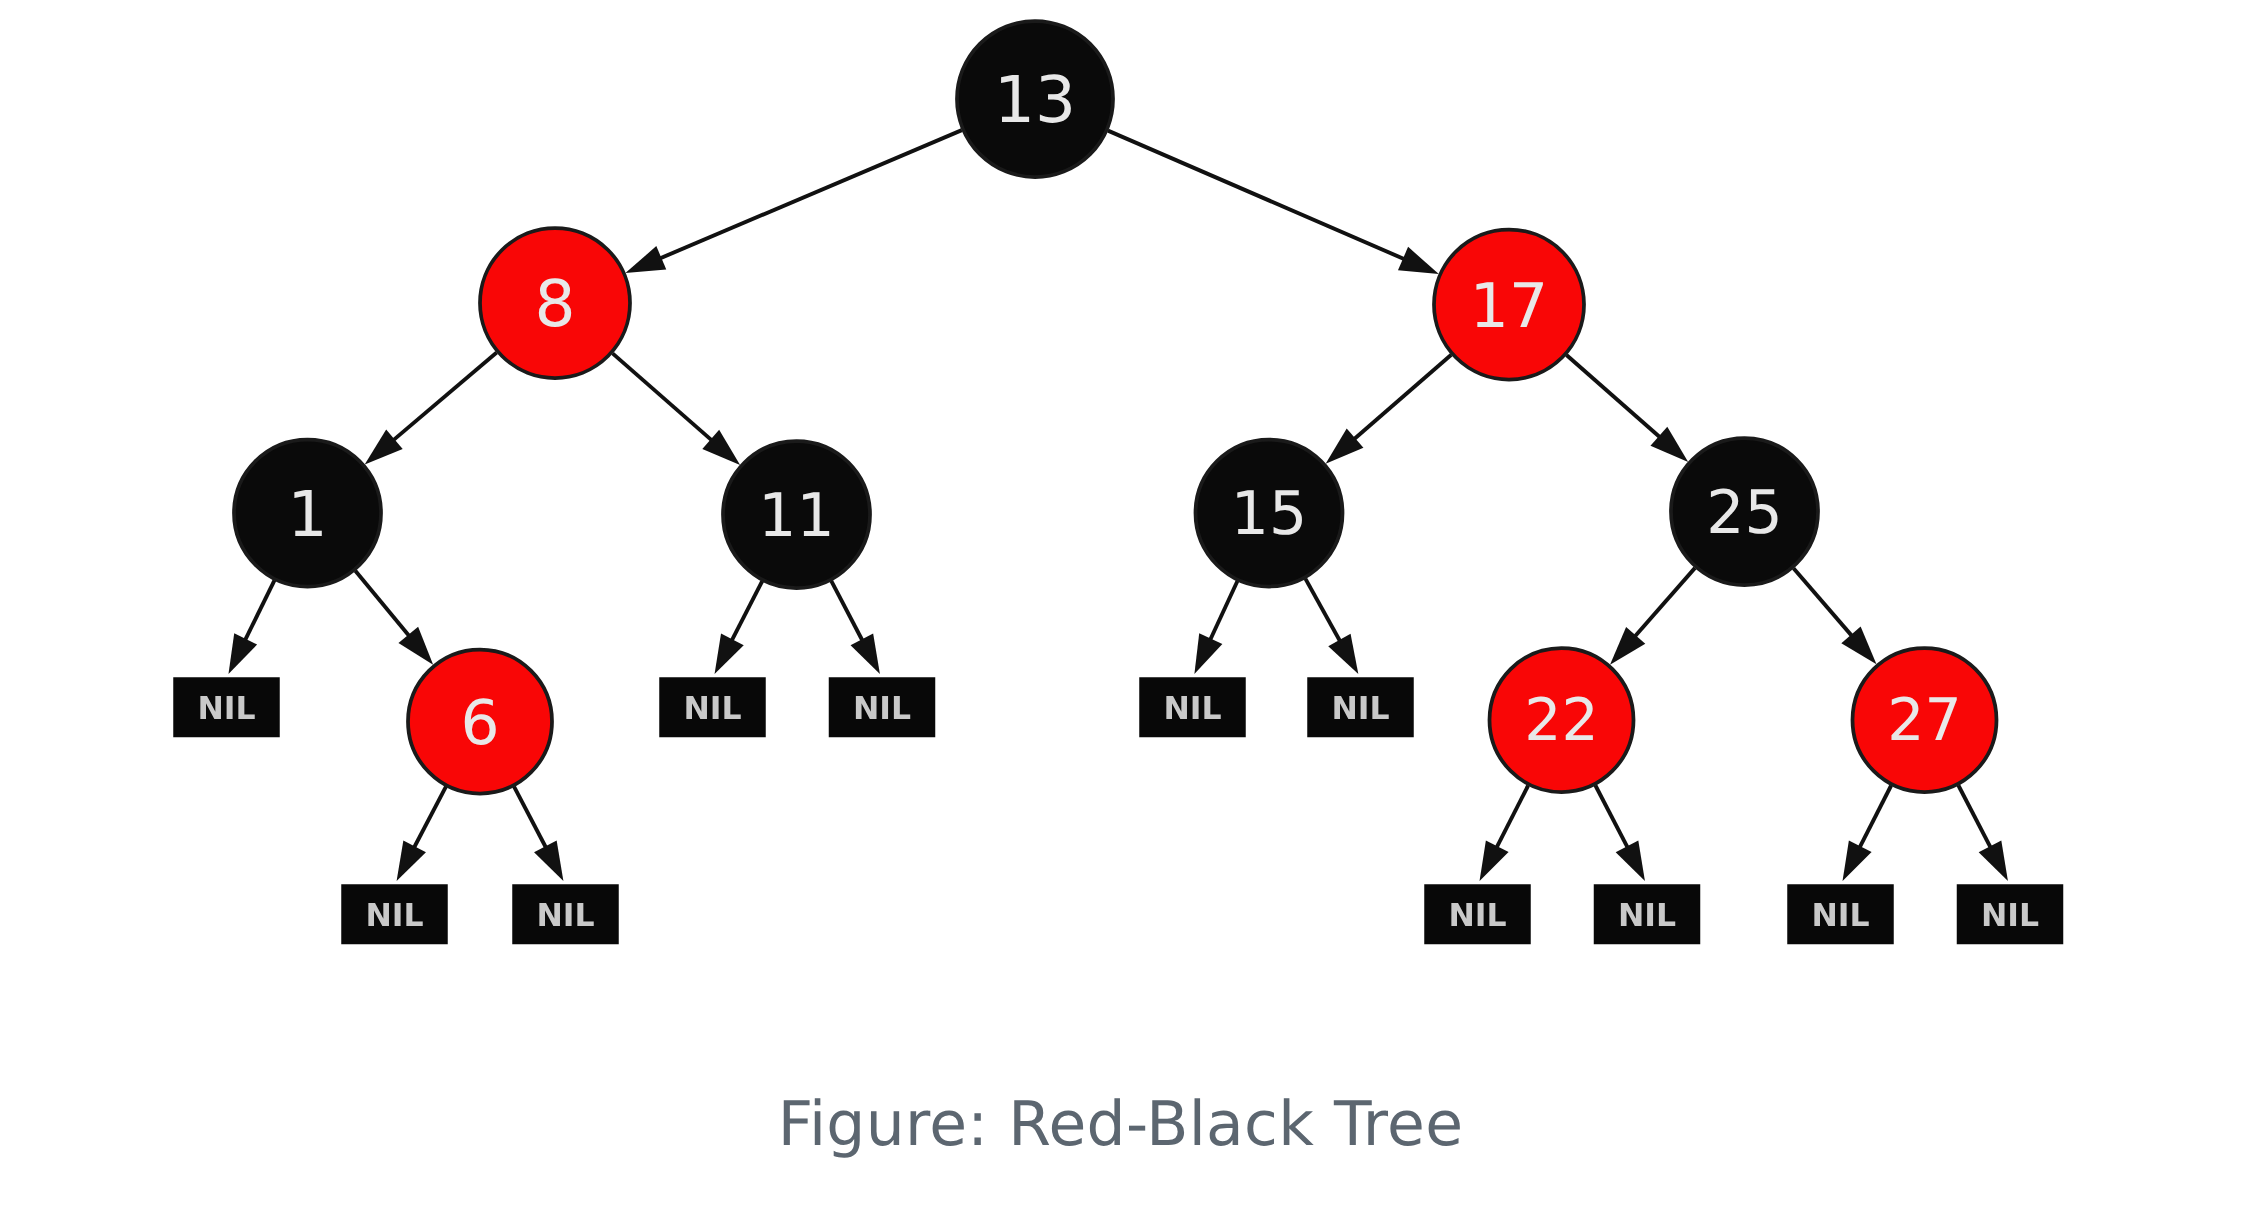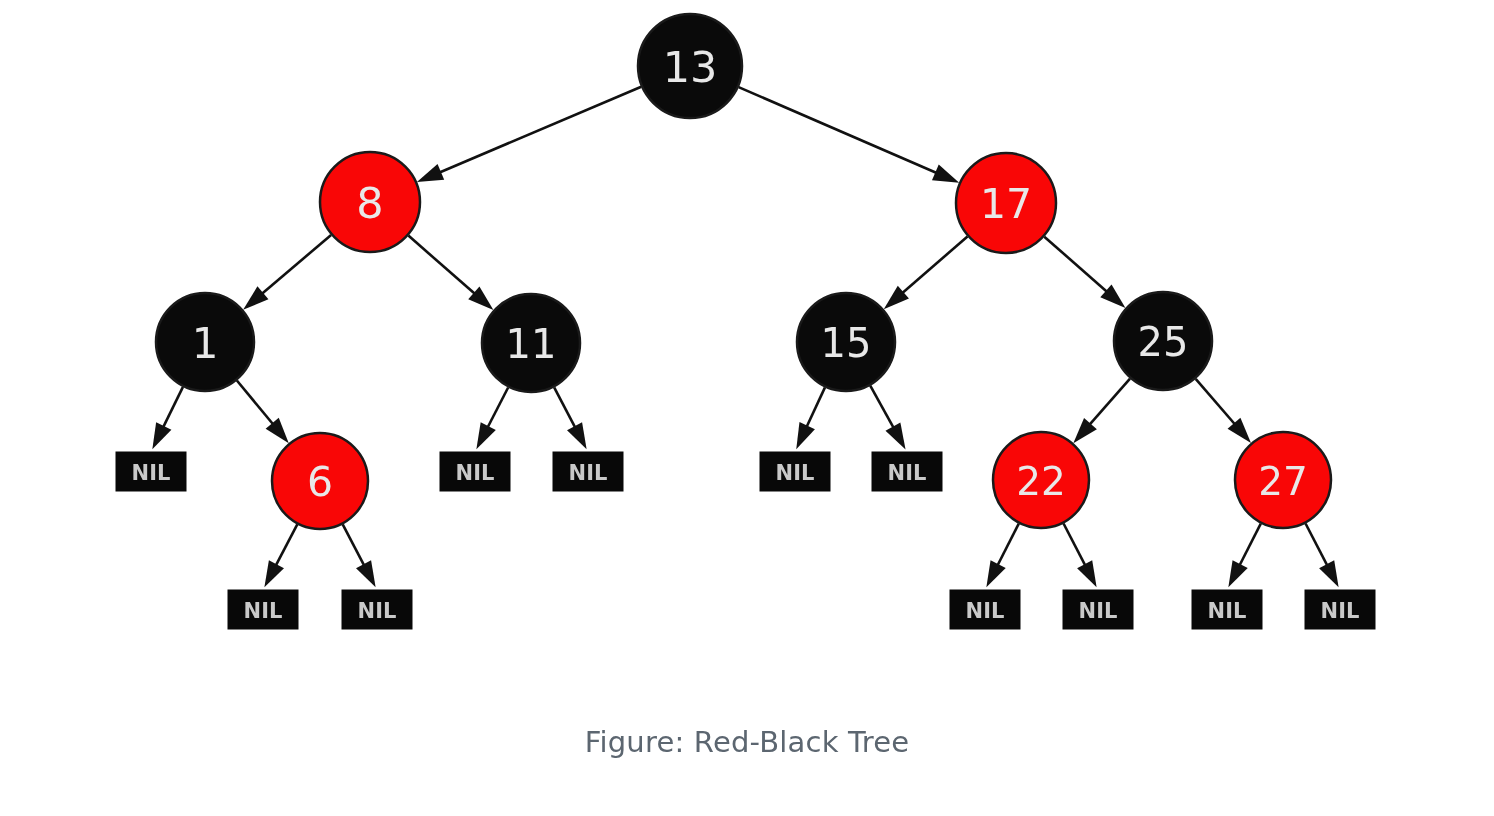"Figure: Red-Black Tree" .caption-text { font-size: 29px -> 41px }
